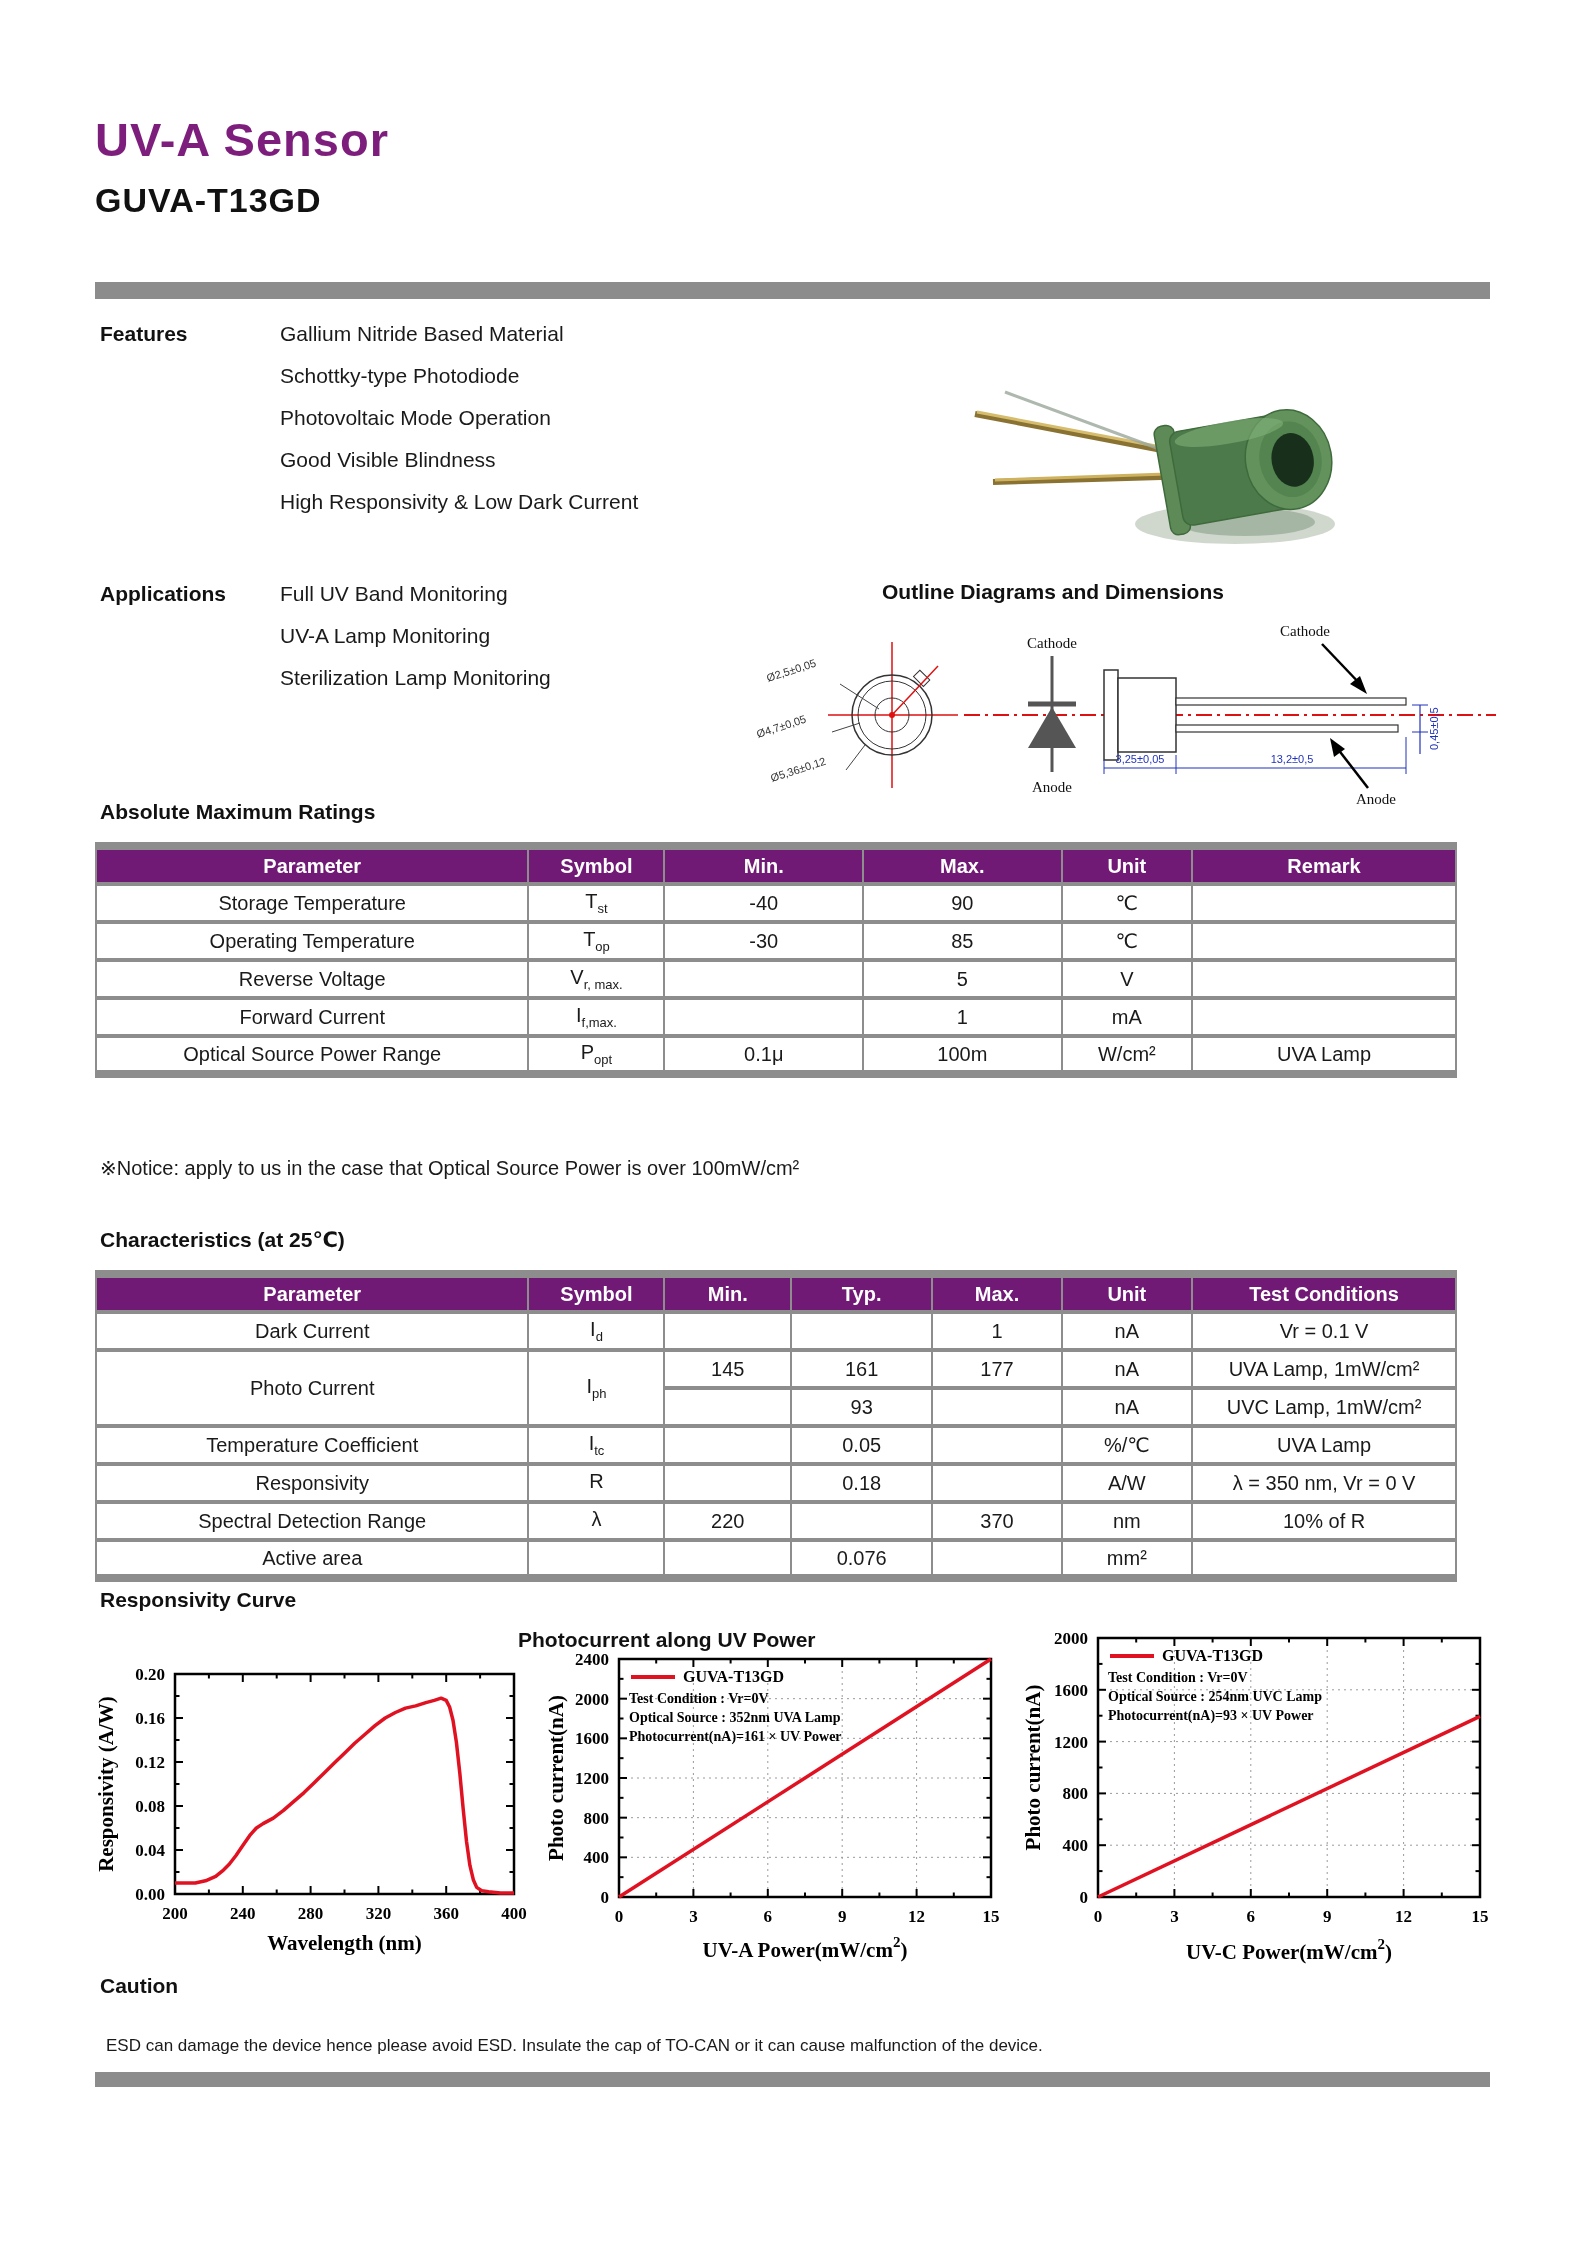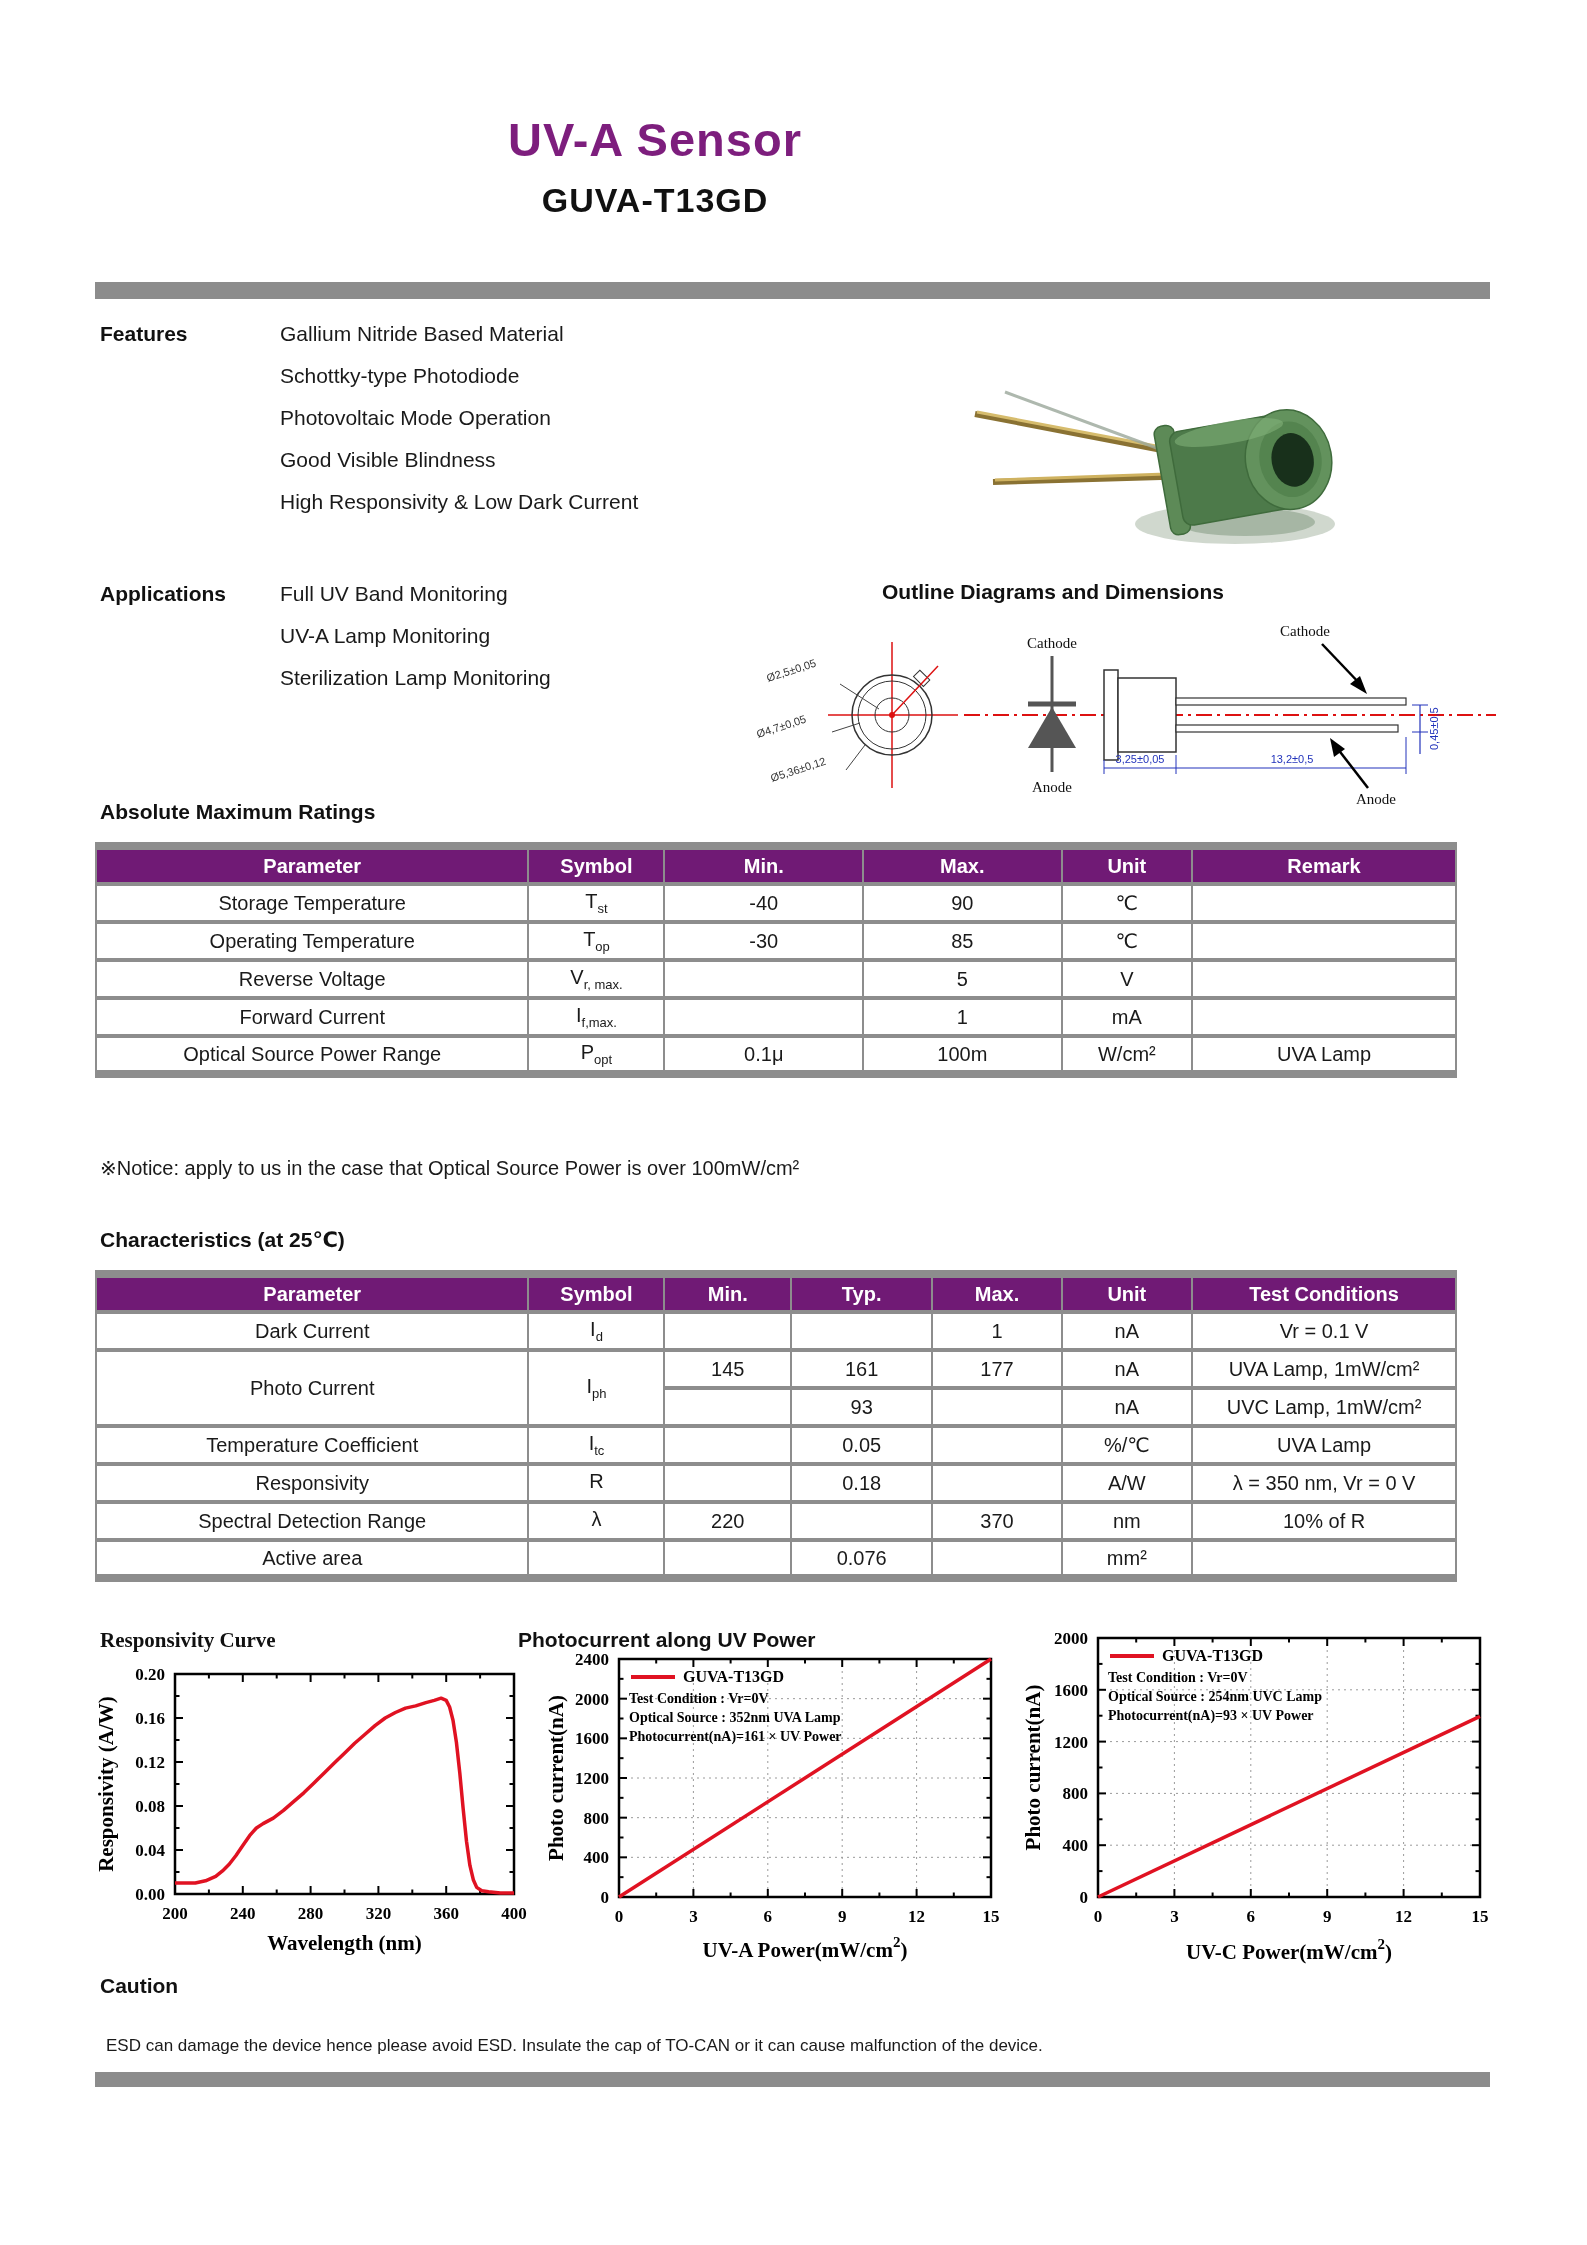"UV-A Sensor" .title-wrap { text-align: center -> none }
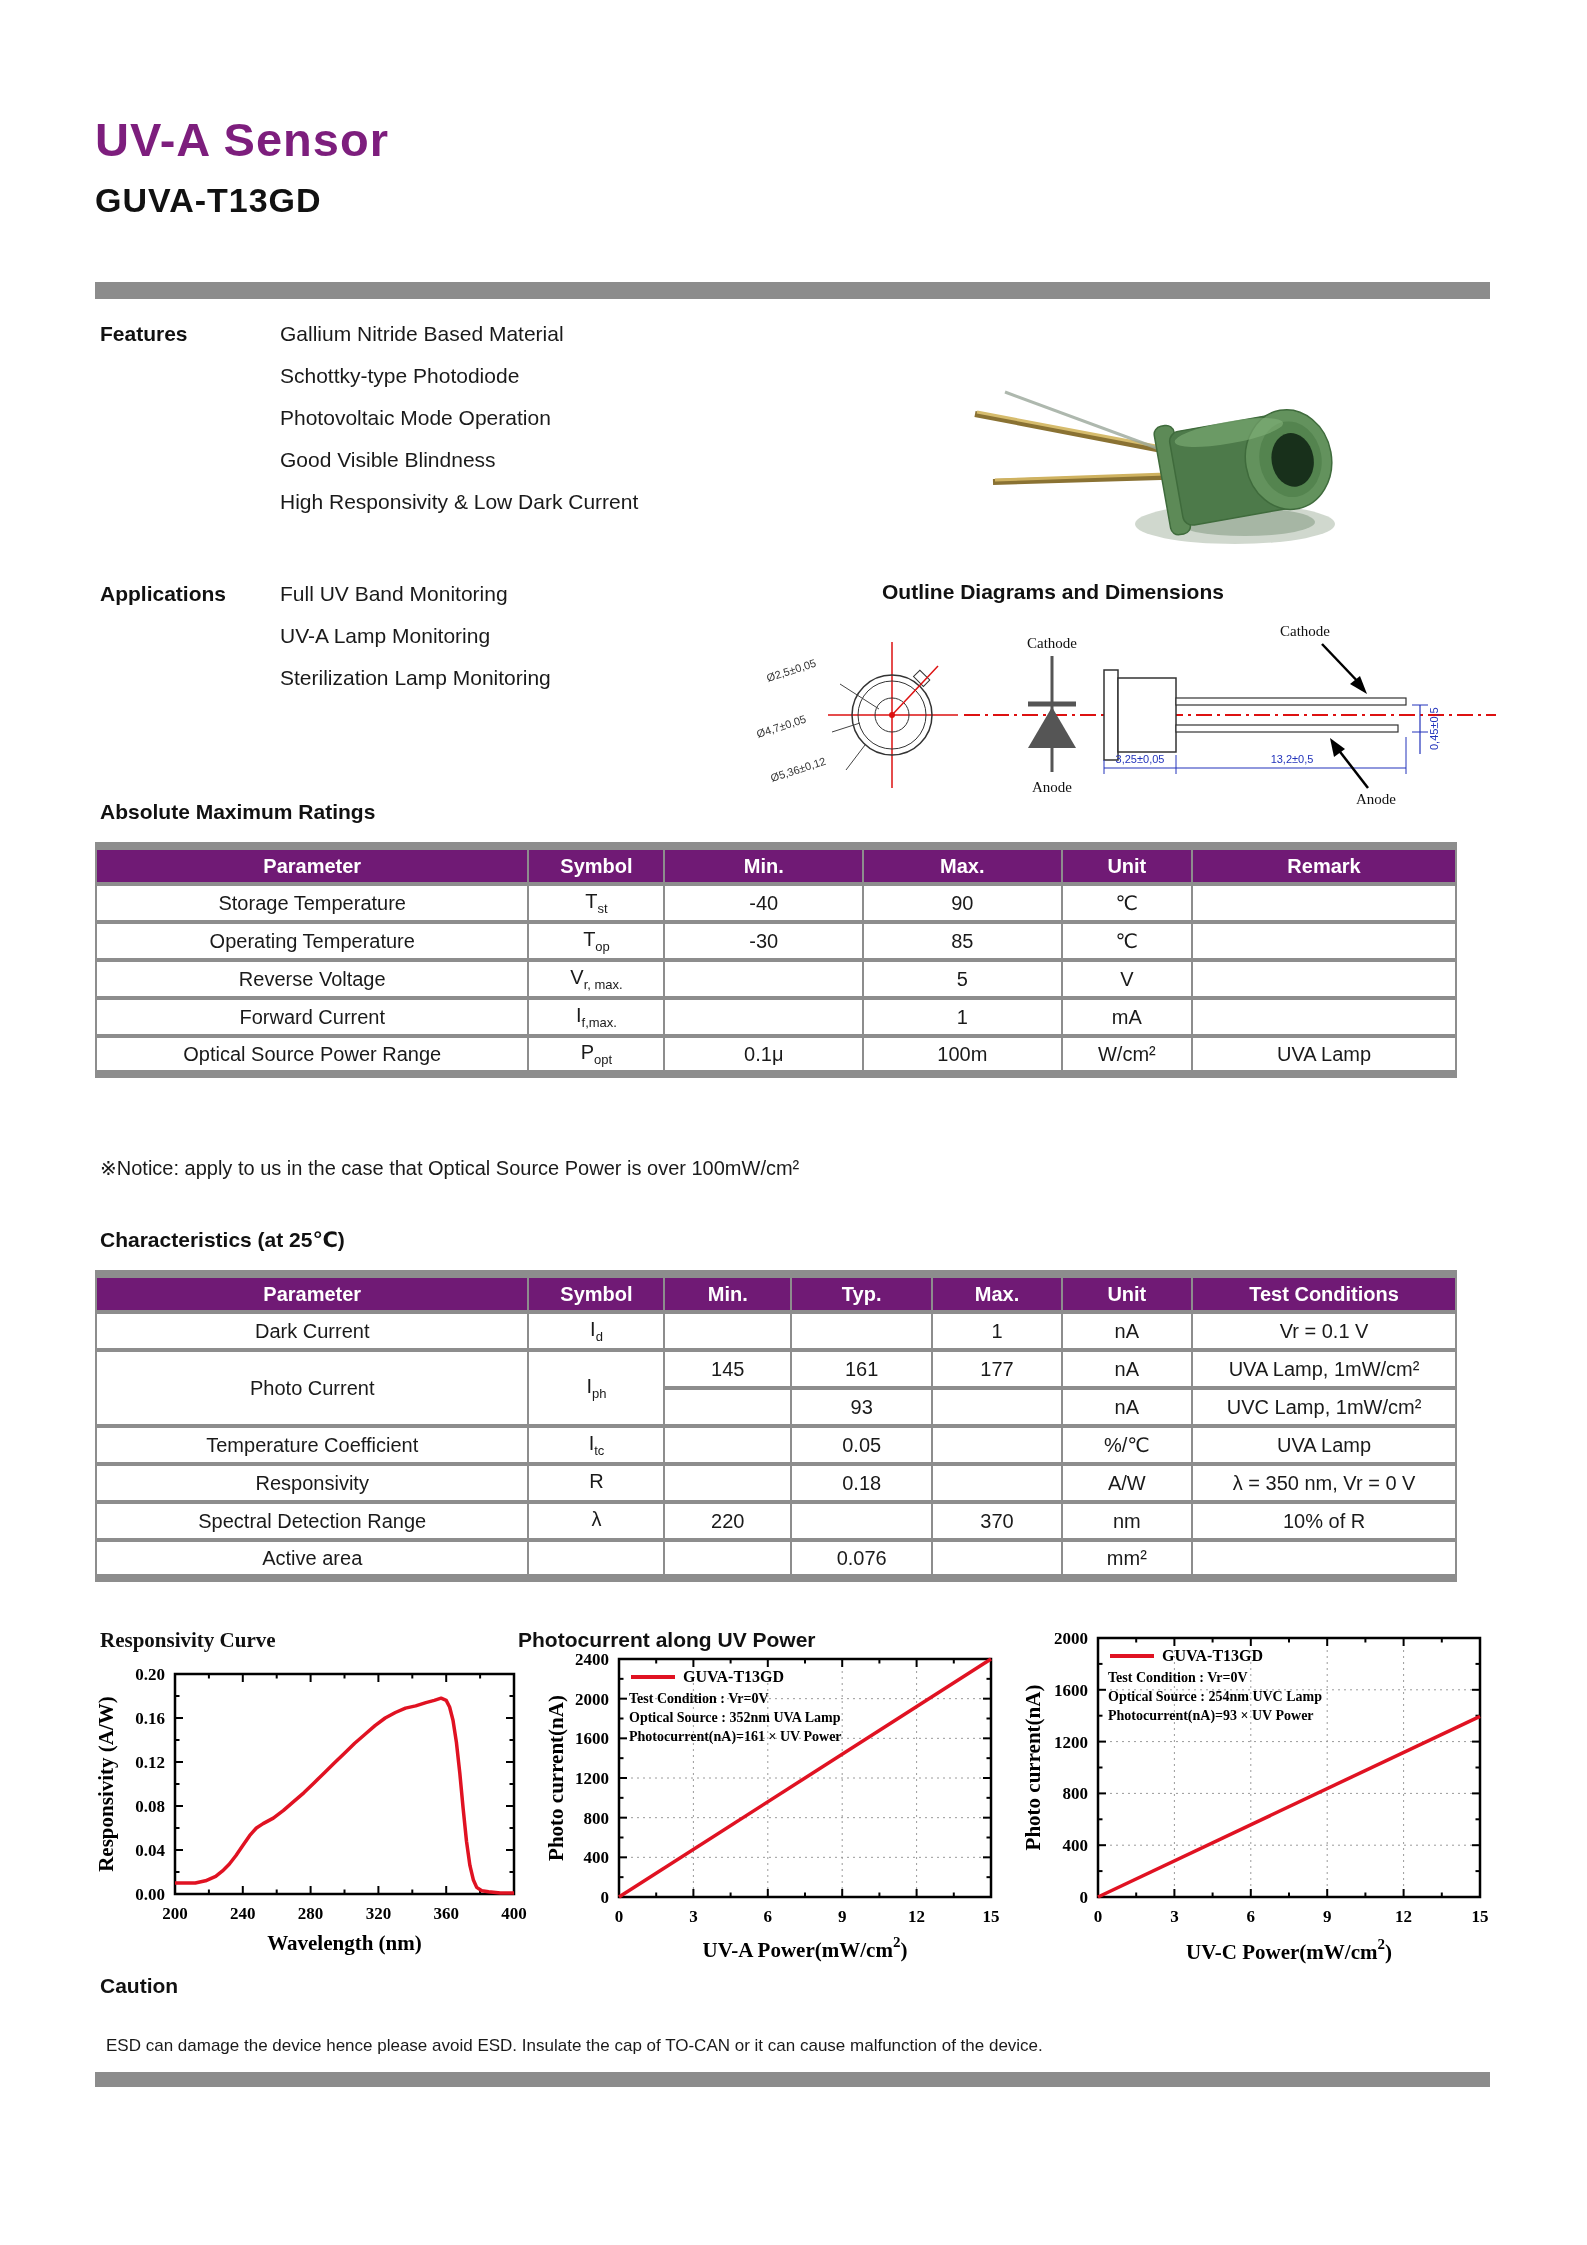"Responsivity Curve" div.abs { font-family: Liberation Serif, serif -> none; top: 1628px -> 1588px }
